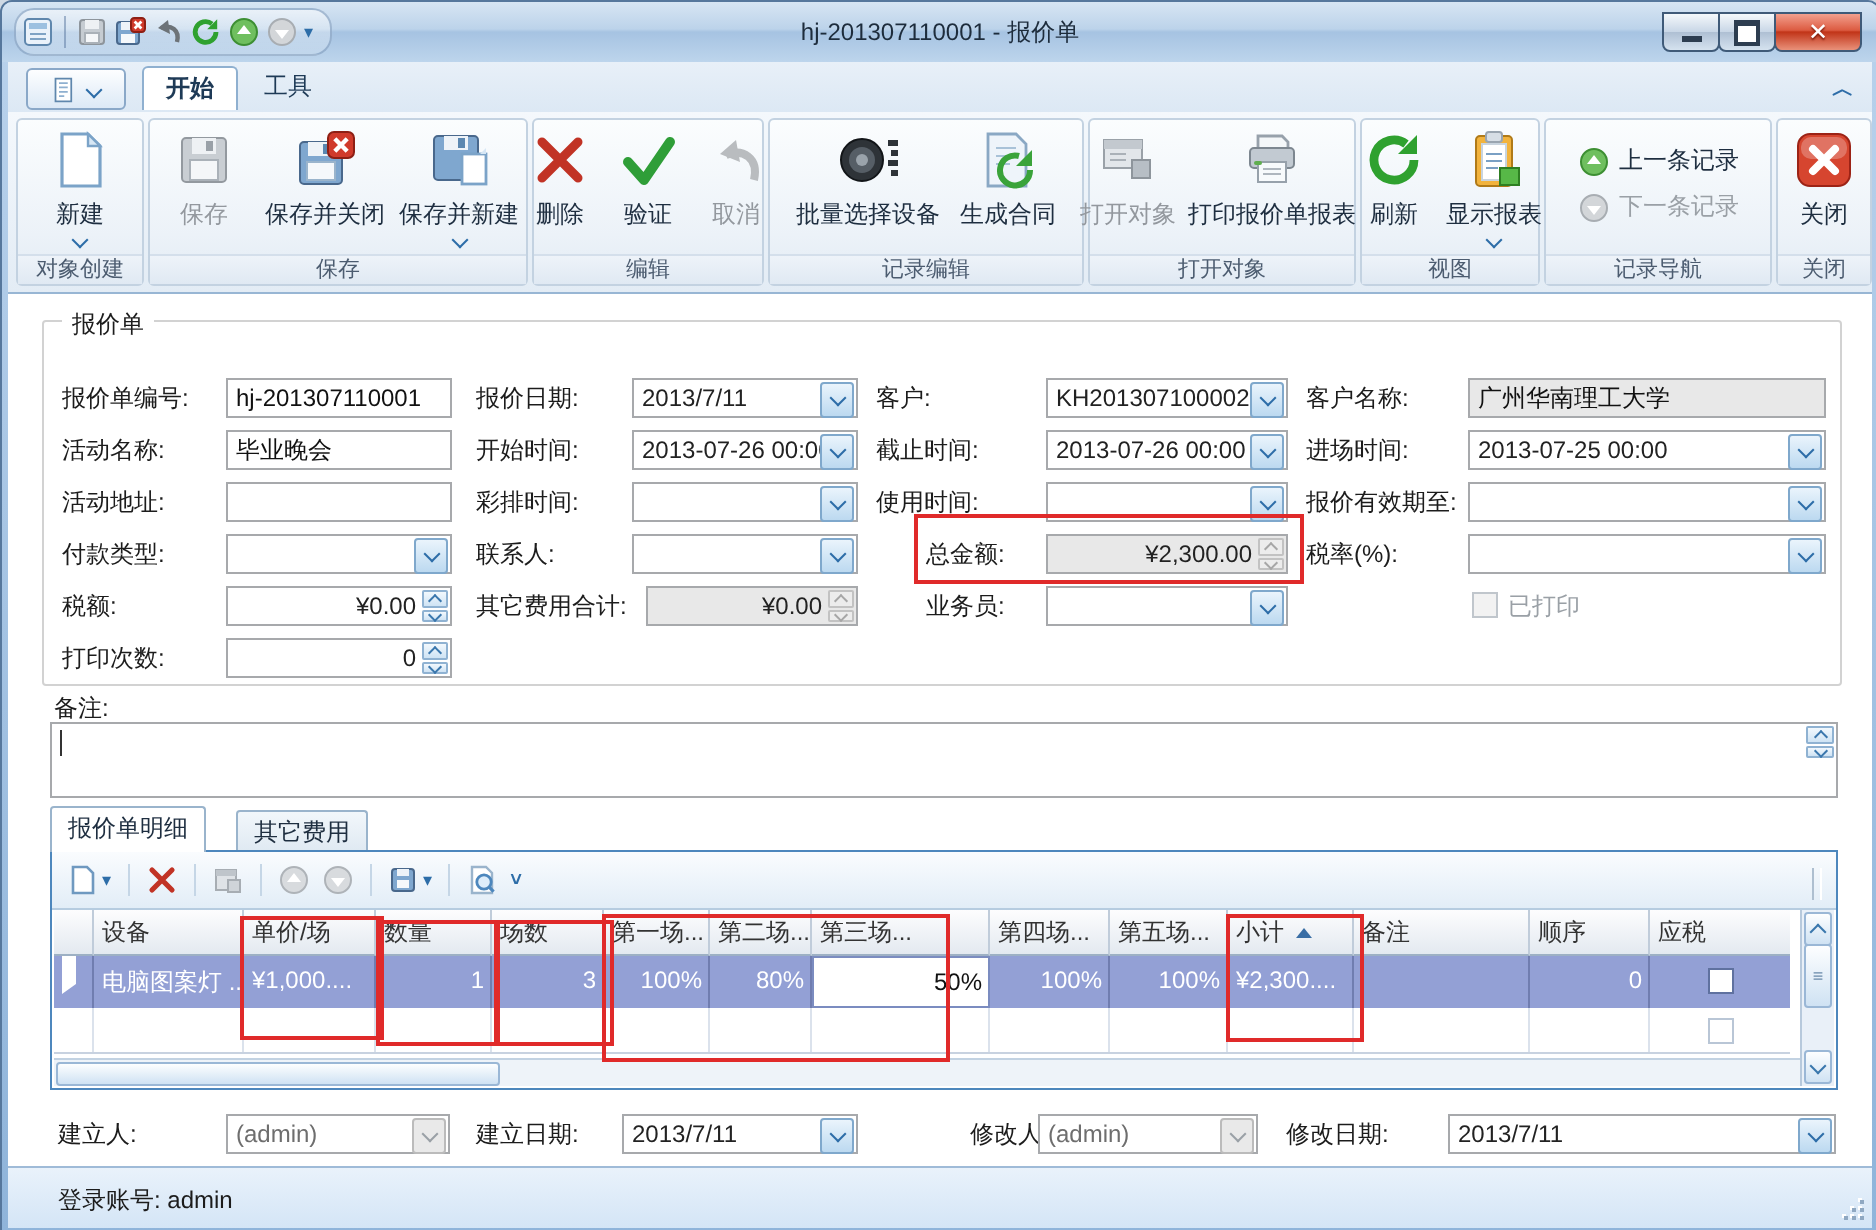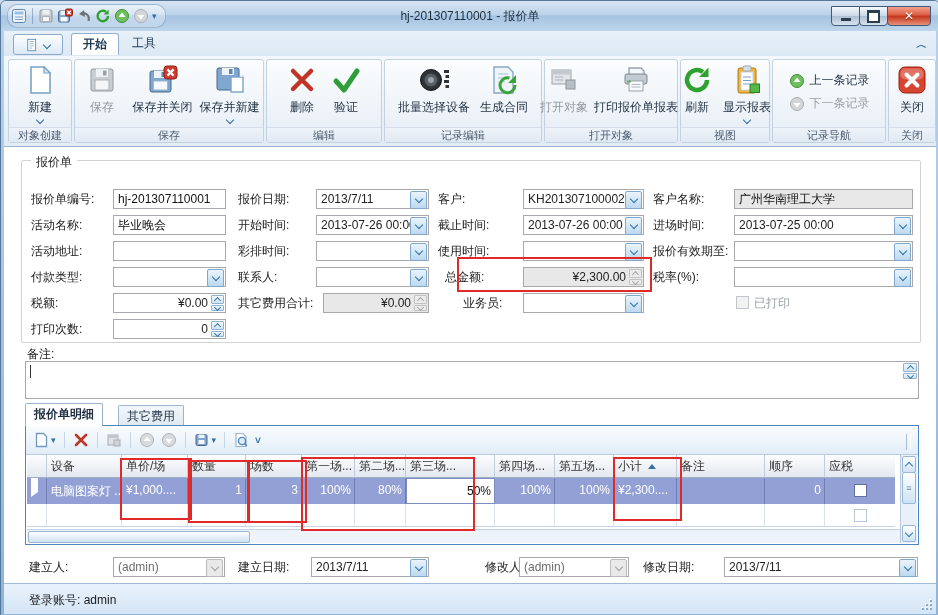"取消" div.rbtn { html: none -> <div> <span> <svg> <path></path> <path></path> </svg> </span> <span>取消</span> </div> }
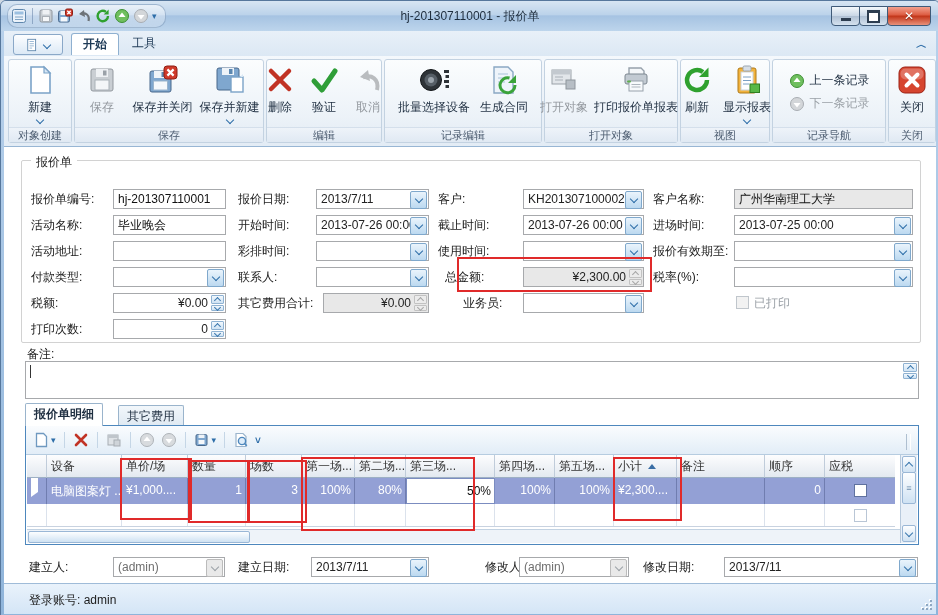"总金额:" div.lbl { left: 444px -> 462px }
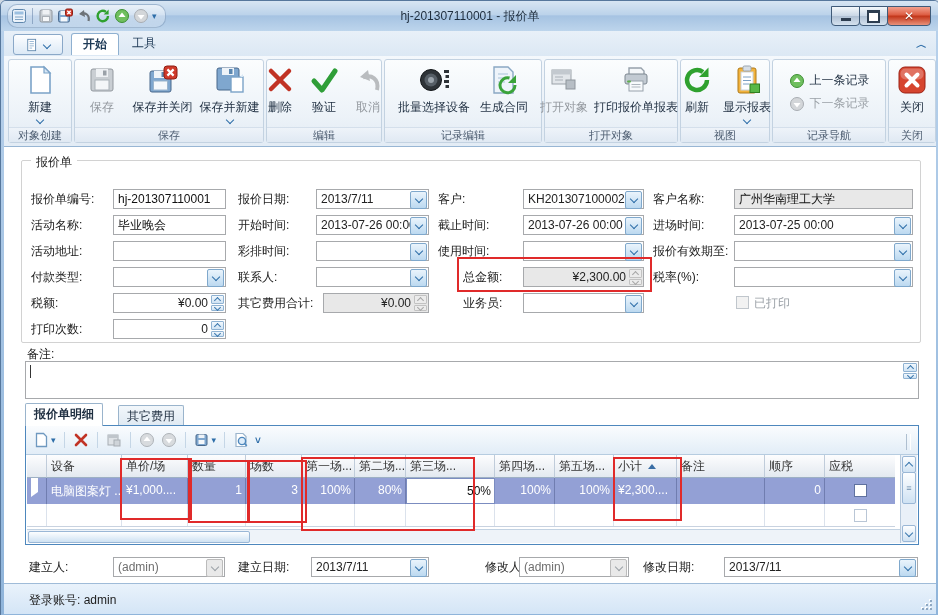"报价单明细" .dtab.active { font-weight: bold -> normal }
